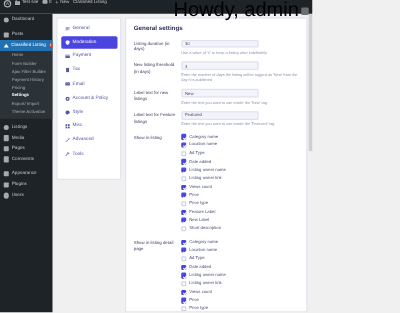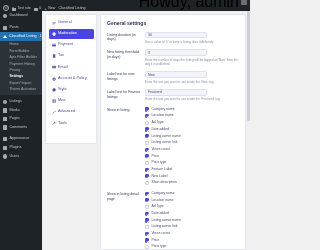"Howdy, admin" .adminbar { align-items: flex-end -> flex-start }
